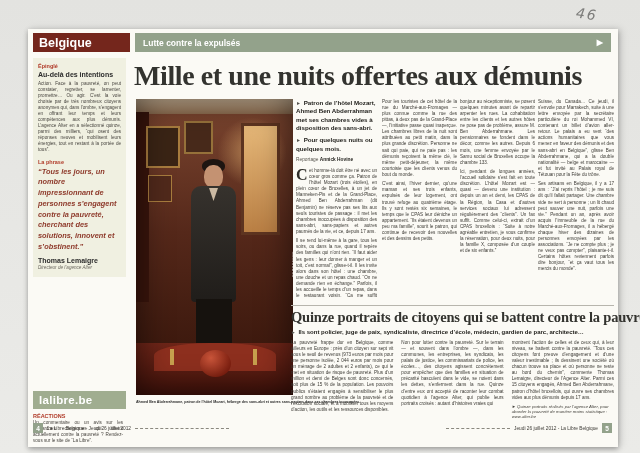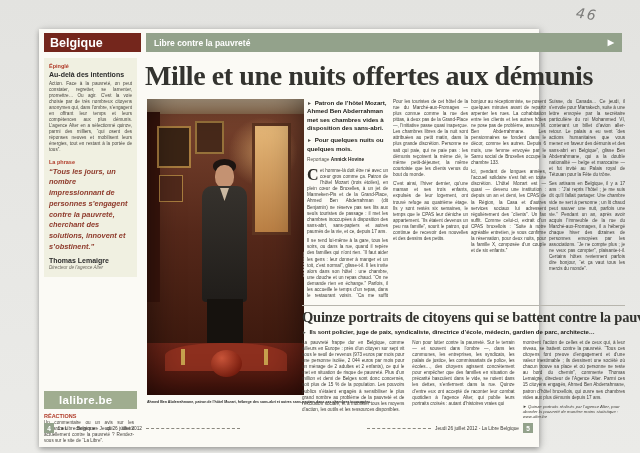"Belgique" .page { left: 39px -> 28px; width: 500px -> 590px }
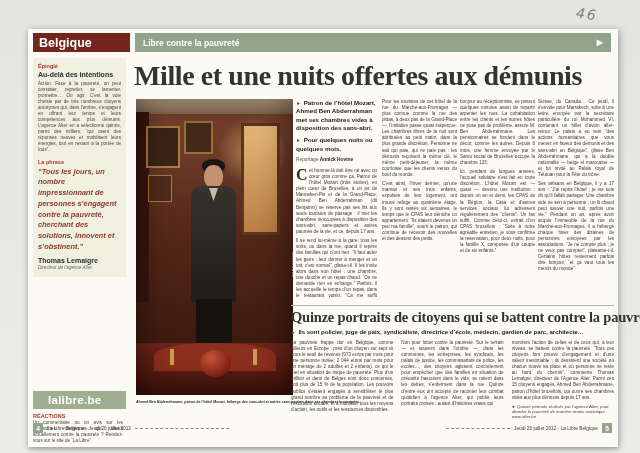"Libre contre la pauvreté" span { text: Libre contre la pauvreté -> Lutte contre la expulsés }
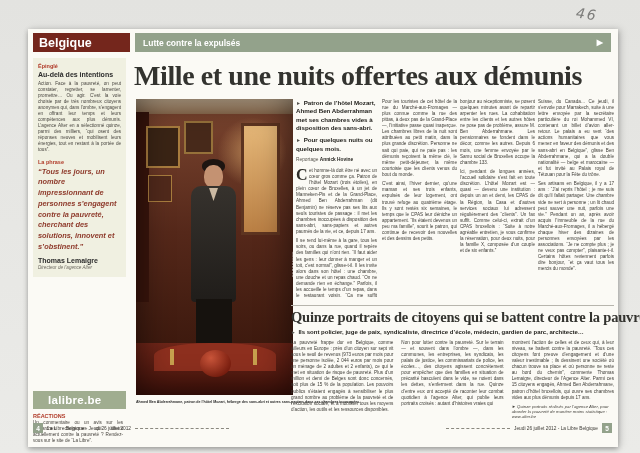"lalibre.be" .lalibre-box { padding-left: 15px -> 6px }
